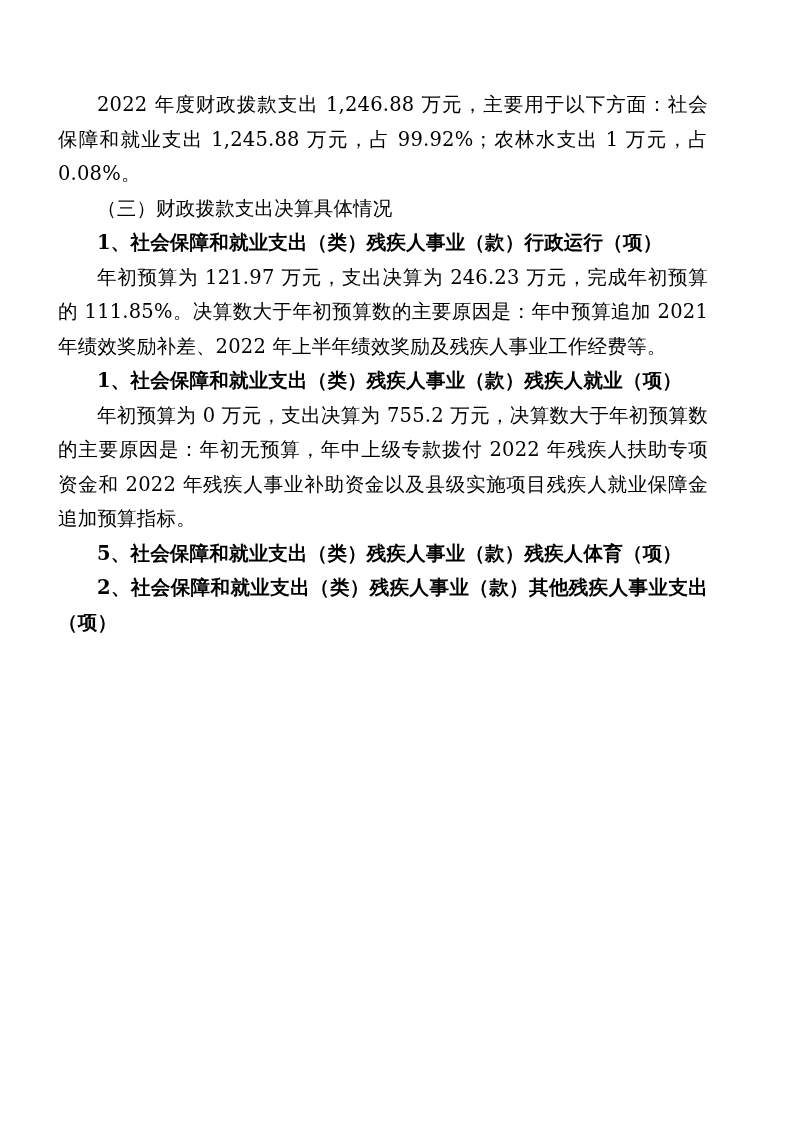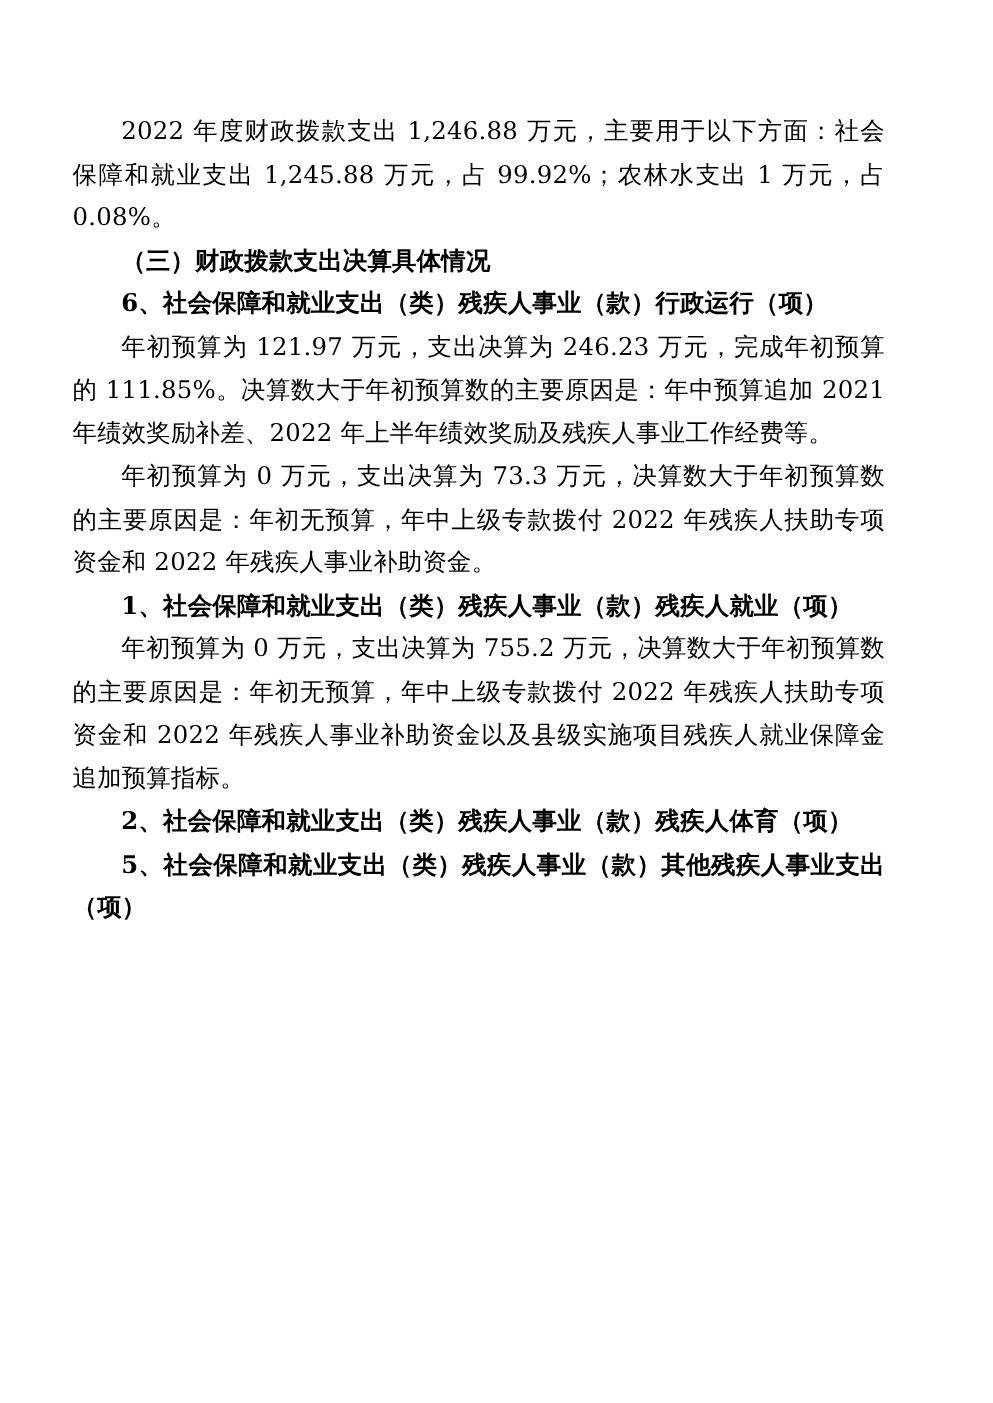"（三）财政拨款支出决算具体情况" .heading { font-weight: bold -> normal }
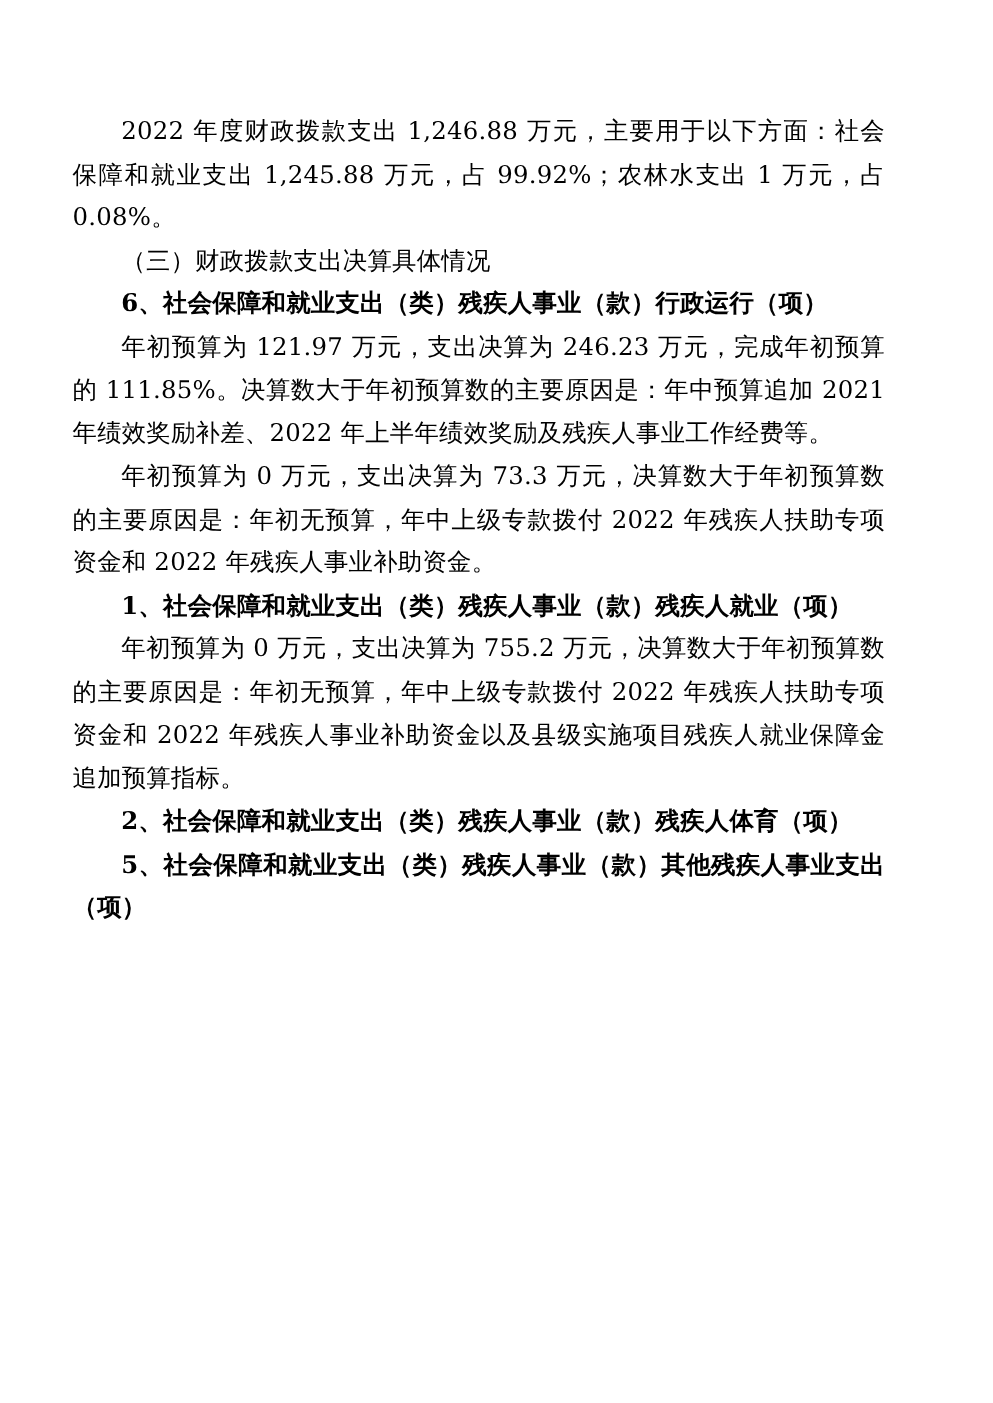"6、社会保障和就业支出（类）残疾人事业（款）行政运行（项）" p.subheading { text: 6 -> 1 }
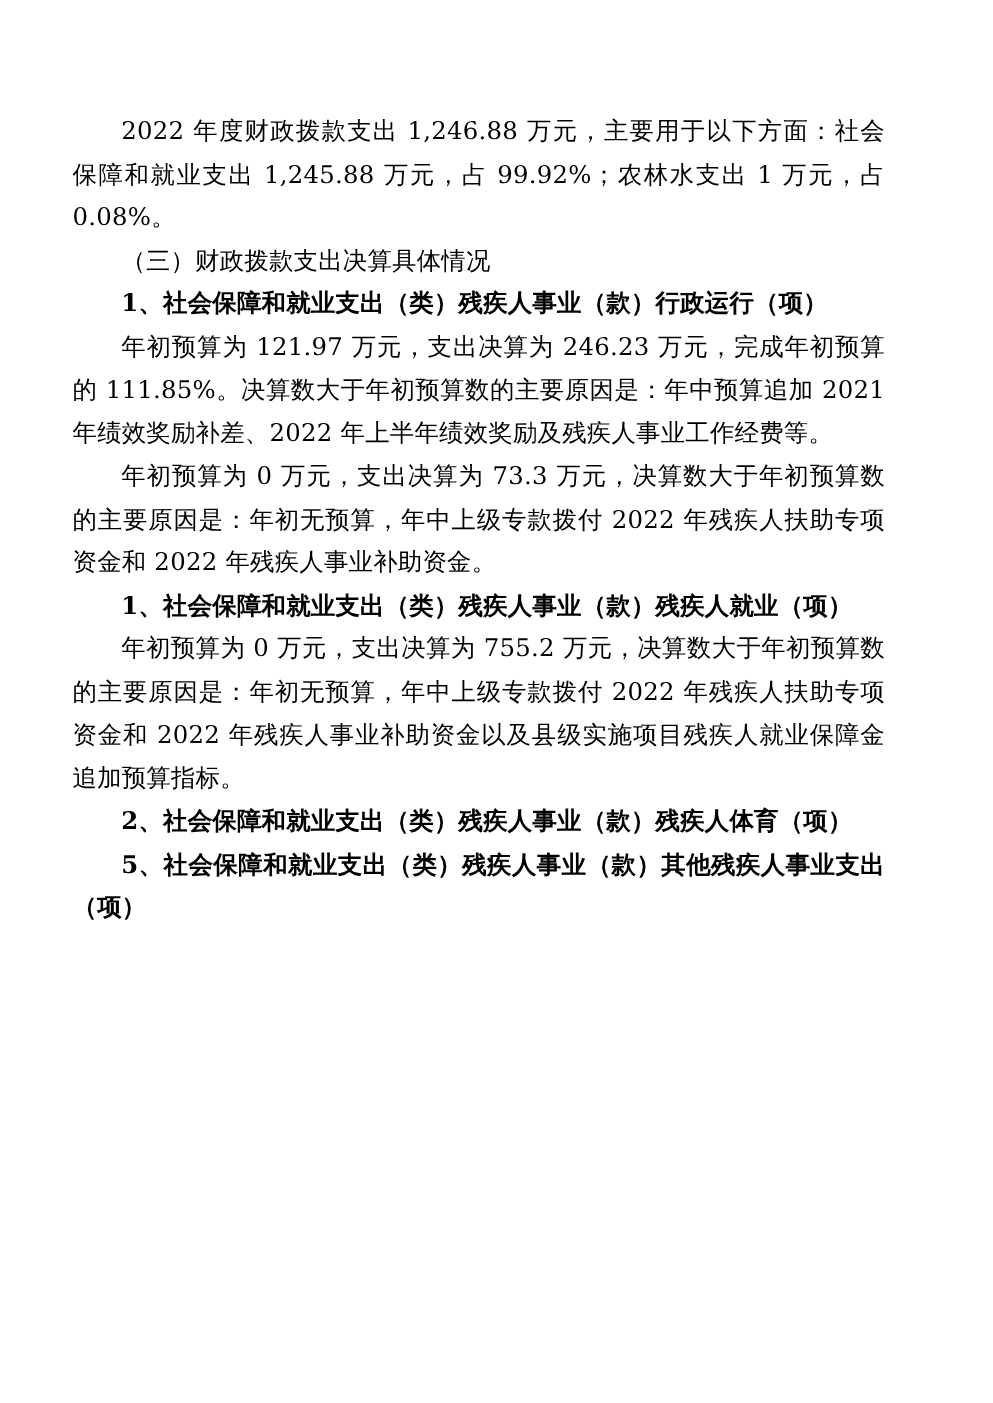"年初预算为 0 万元，支出决算为 73.3" p.para { html: <p>年初预算为 0 万元，支出决算为 73.3 万元，决算数大于年初预算数的主要原因是：年初无预算，年中上级专款拨付 2022 年残疾人扶助专项资金和 2022 年残疾人事业补助资金。</p> -> none }
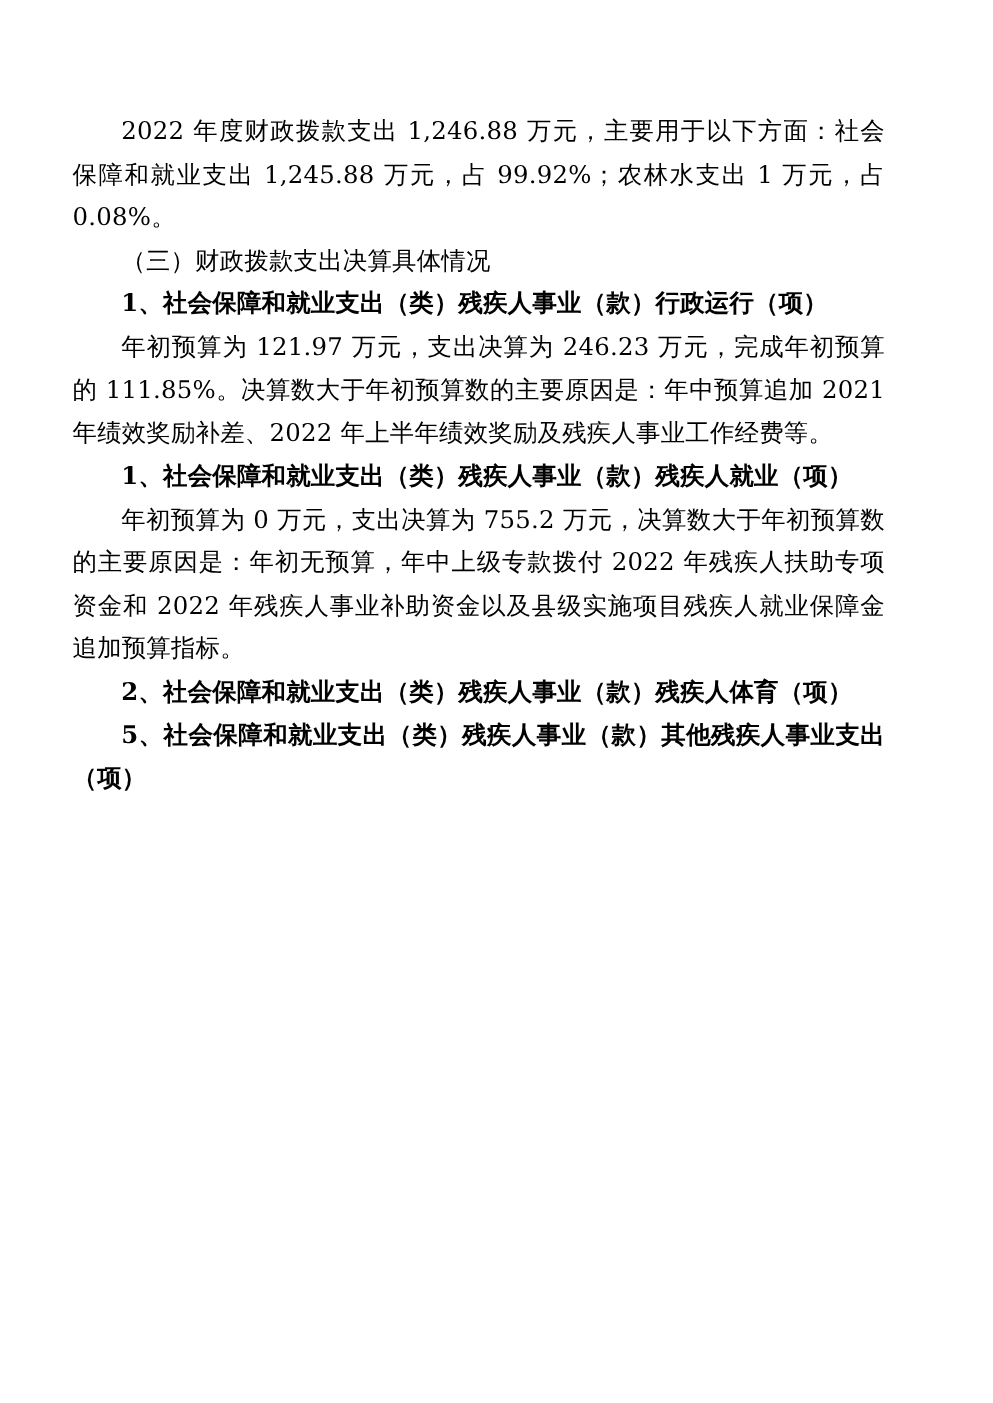"2、社会保障和就业支出（类）残疾人事业（款）残疾人体育（项）" p.subheading { text: 2 -> 5 }
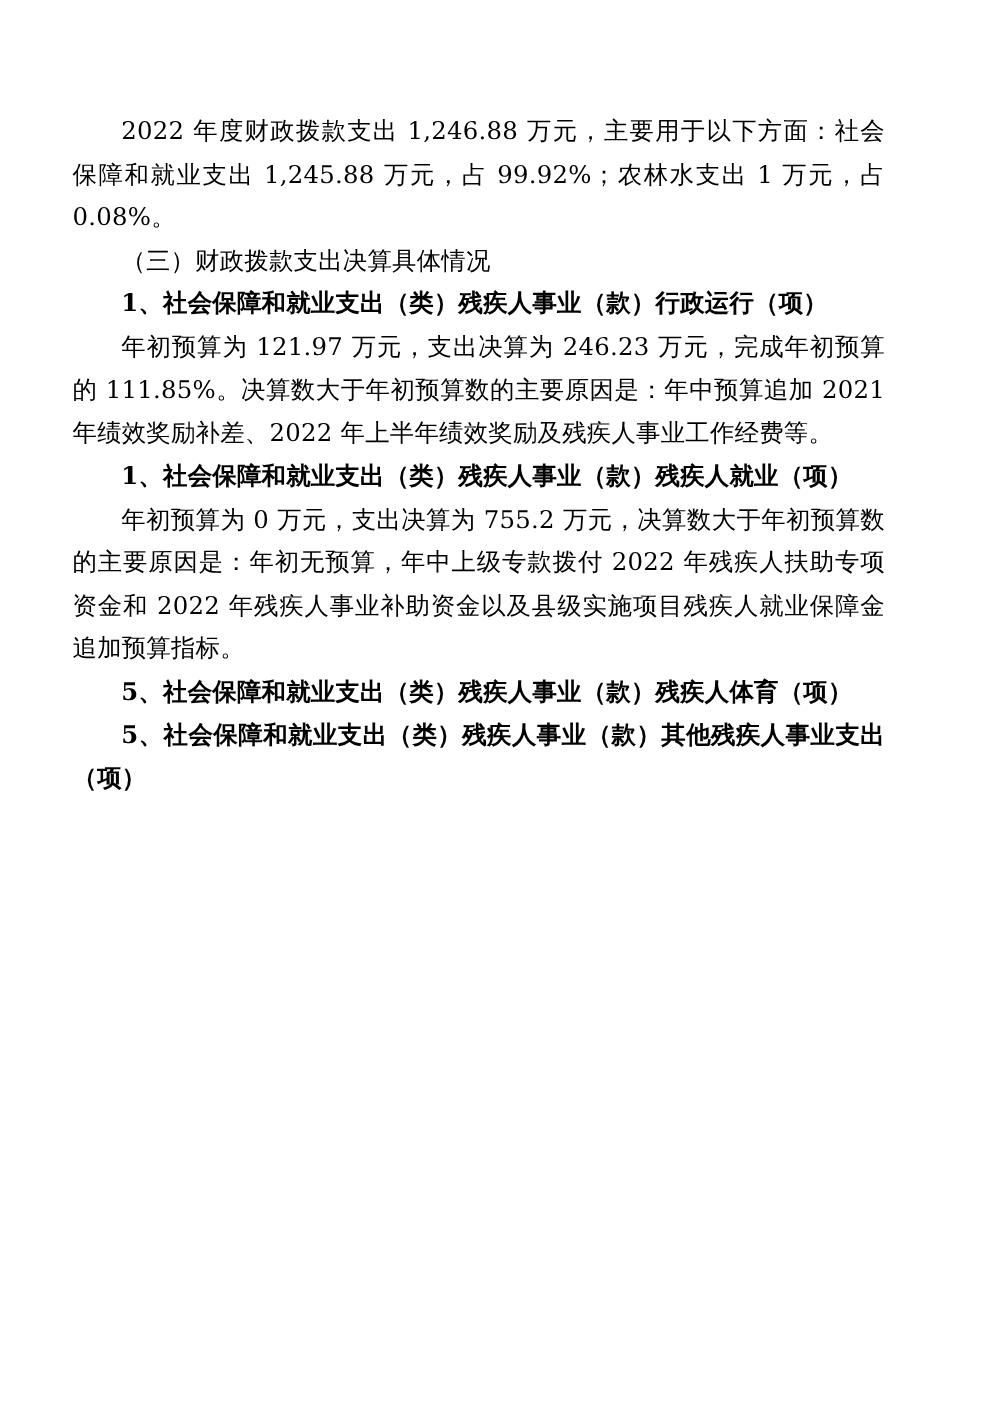"5、社会保障和就业支出（类）残疾人事业（款）其他残疾人事业支出（项）" p.subheading { text: 5 -> 2 }
